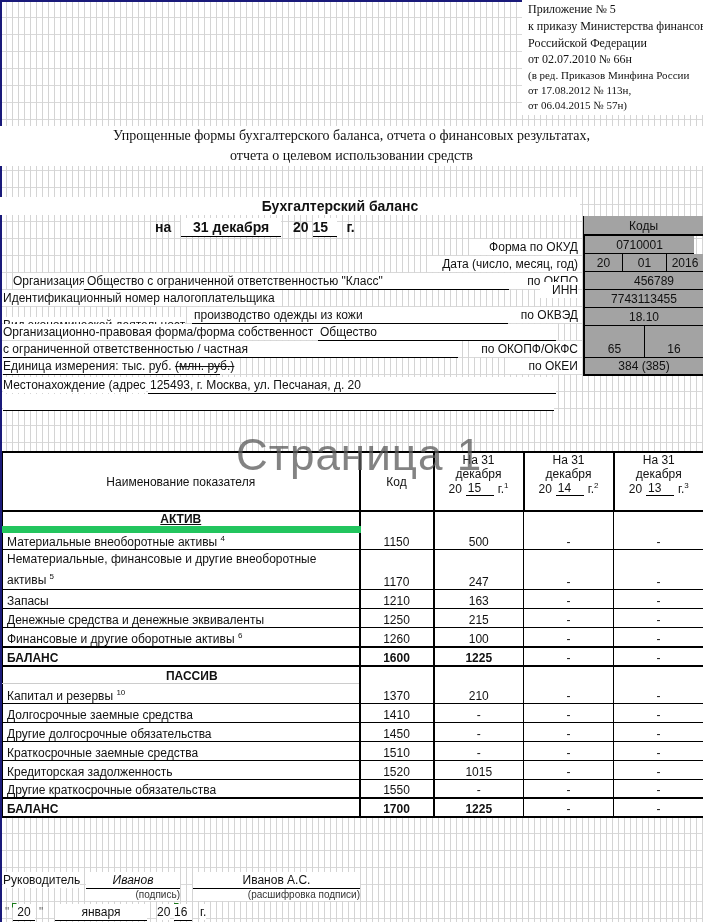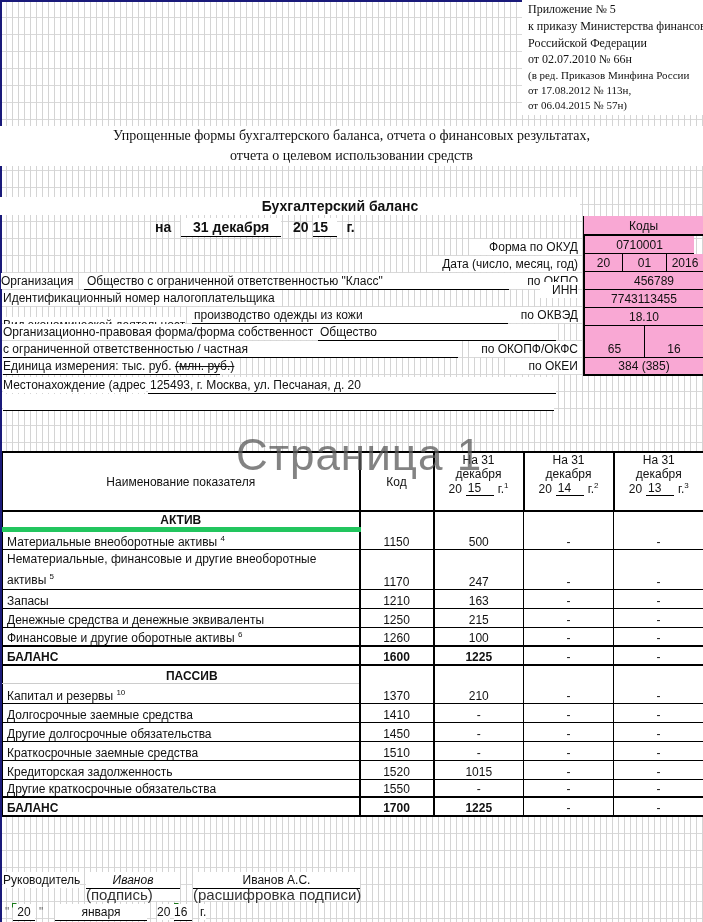"Коды" .codes-box .cell { background: #f9a8d4 -> #a3a3a3 }
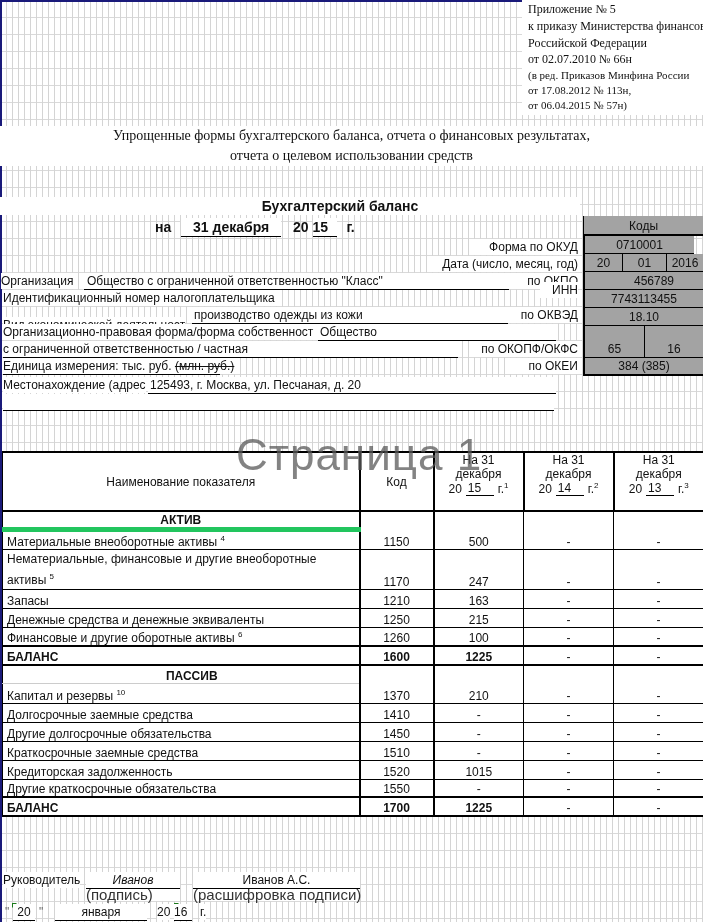"Организация" div.abs { left: 1px -> 13px }
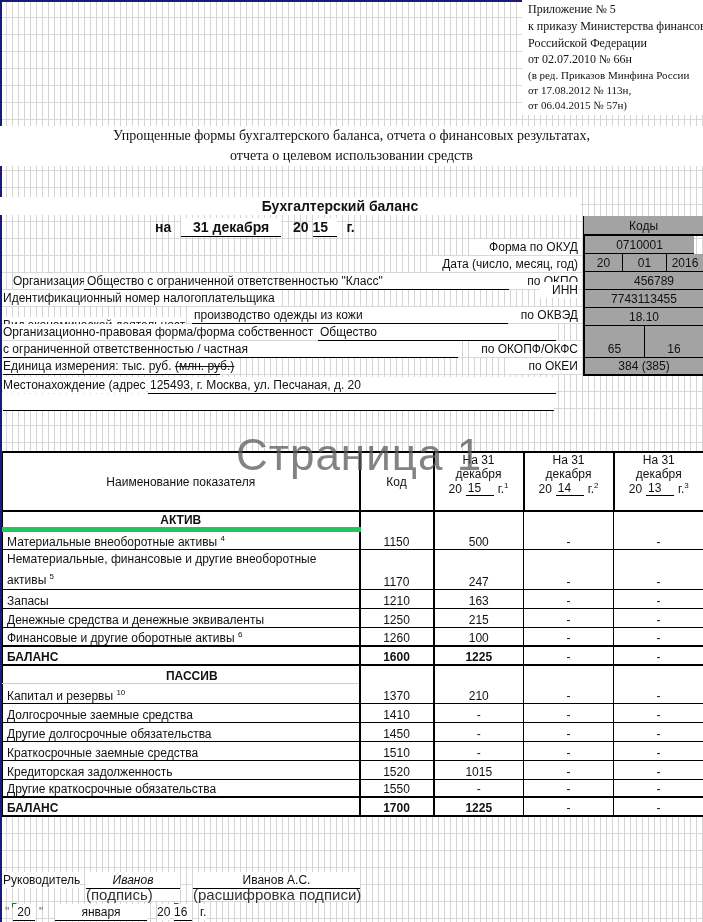"АКТИВ" td.c { border-bottom: 5px solid #22c55e -> 7px solid #22c55e; text-decoration: none -> underline }
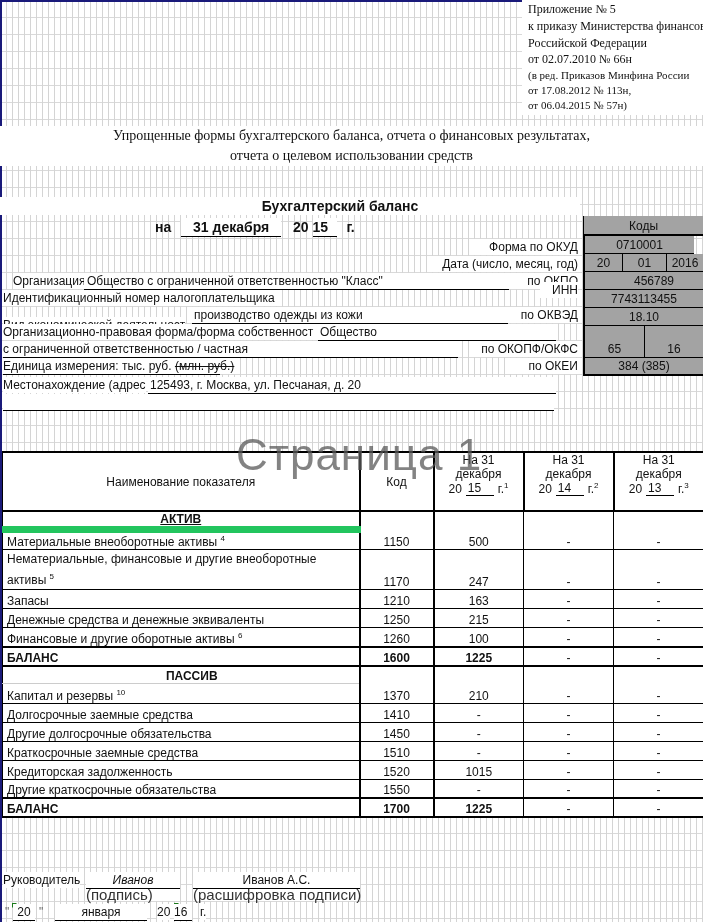"(подпись)" .sig-small { font-size: 15px -> 10px; text-align: left -> right }
